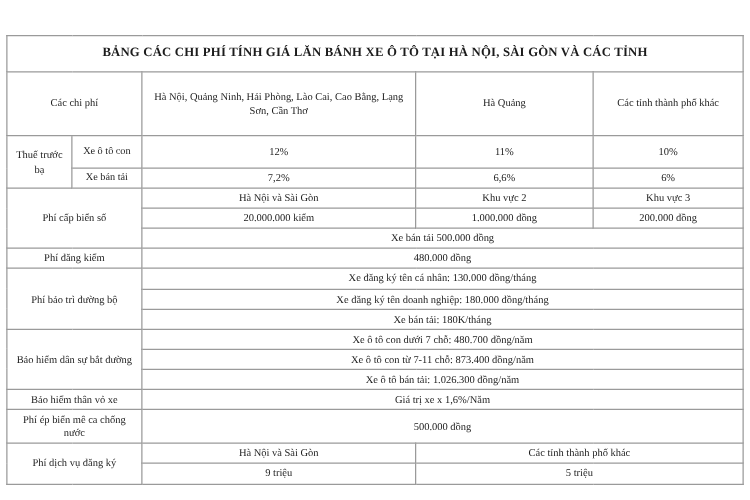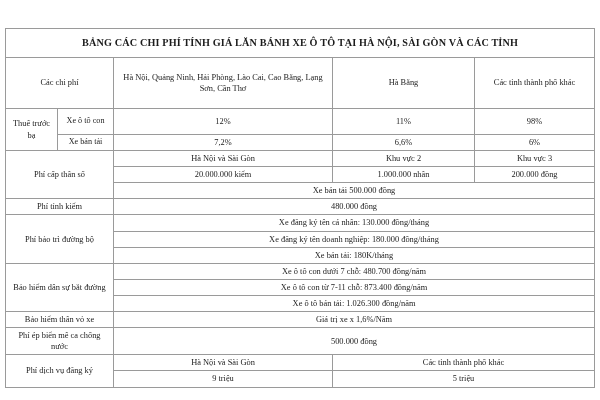"Hà Bằng" td.hdr { text: Bằng -> Quảng }
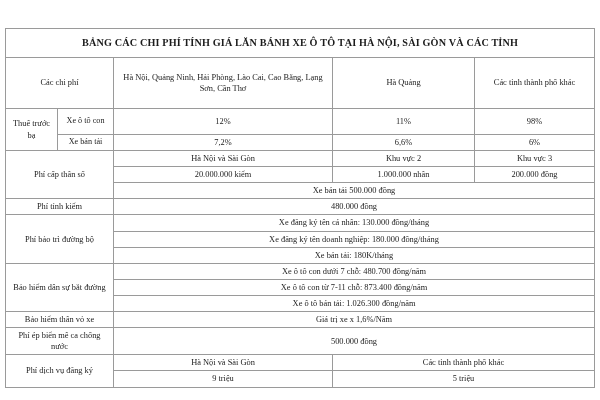"98%" td { text: 98% -> 10% }
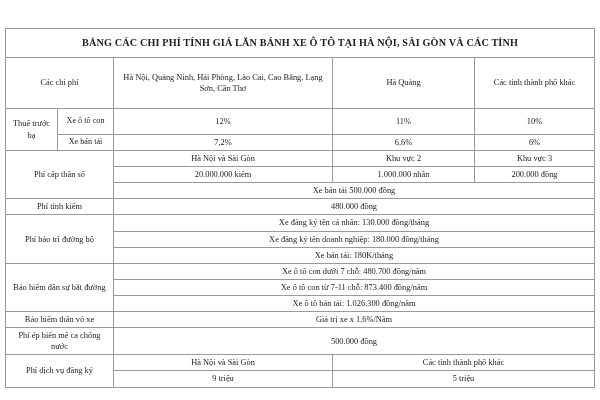"Phí cấp thân số" td.label-cell { text: thân -> biển }
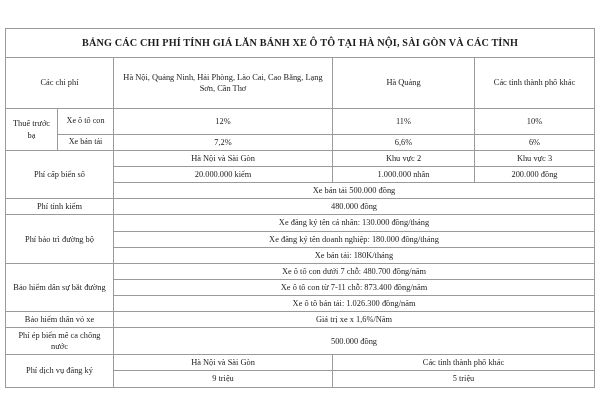"1.000.000 nhân" td { text: nhân -> đồng }
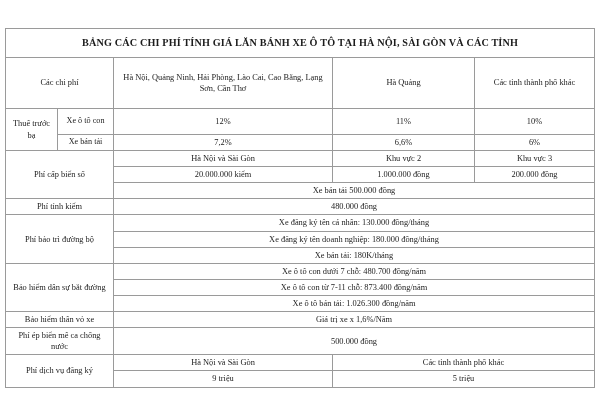"Phí tỉnh kiểm" td.label-cell { text: tỉnh -> đăng }
